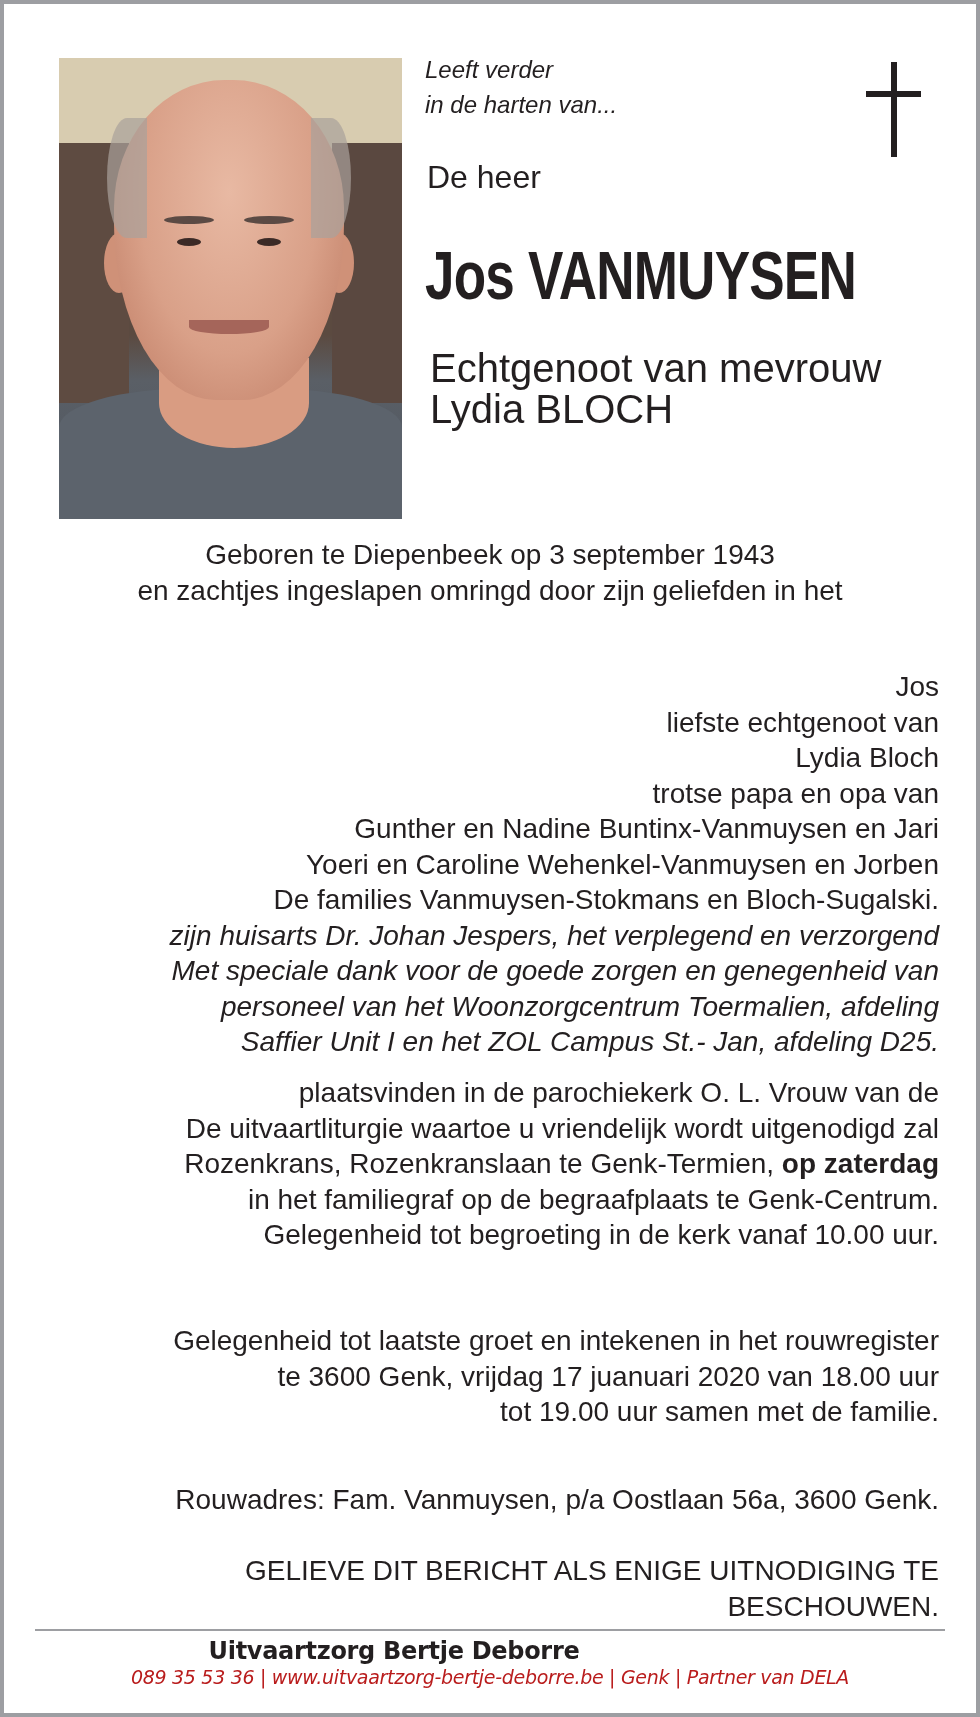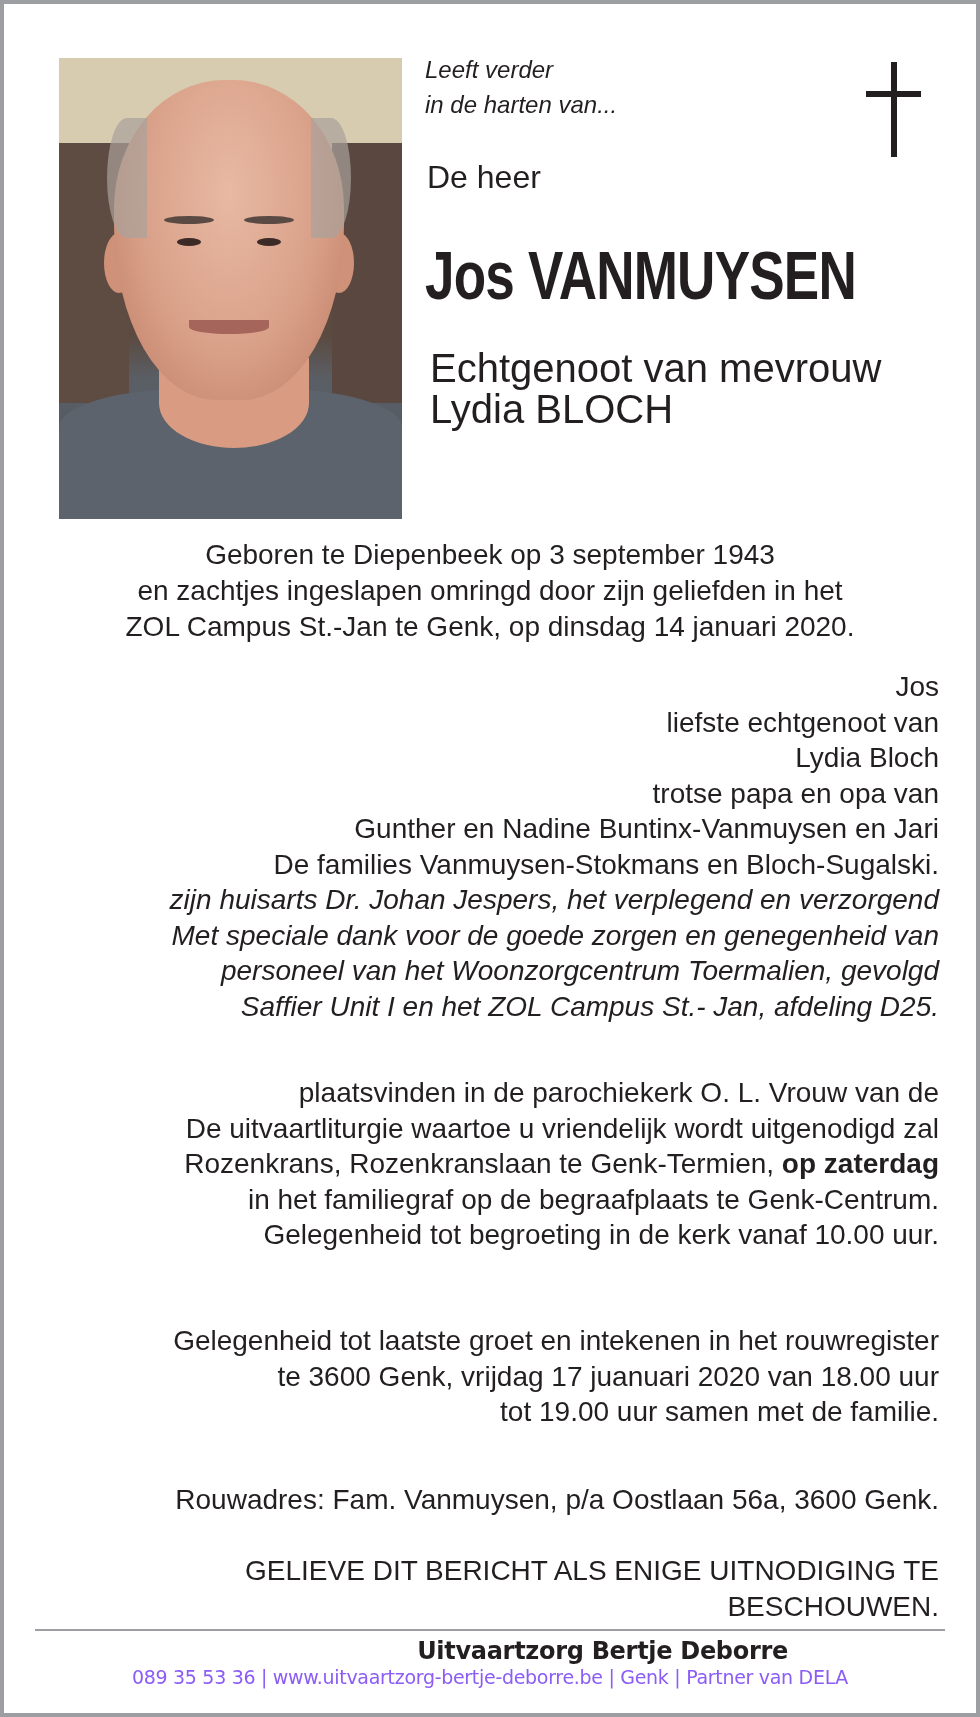"ZOL Campus St.-Jan te Genk," div { html: <div>ZOL Campus St.-Jan te Genk, op dinsdag 14 januari 2020.</div> -> none }
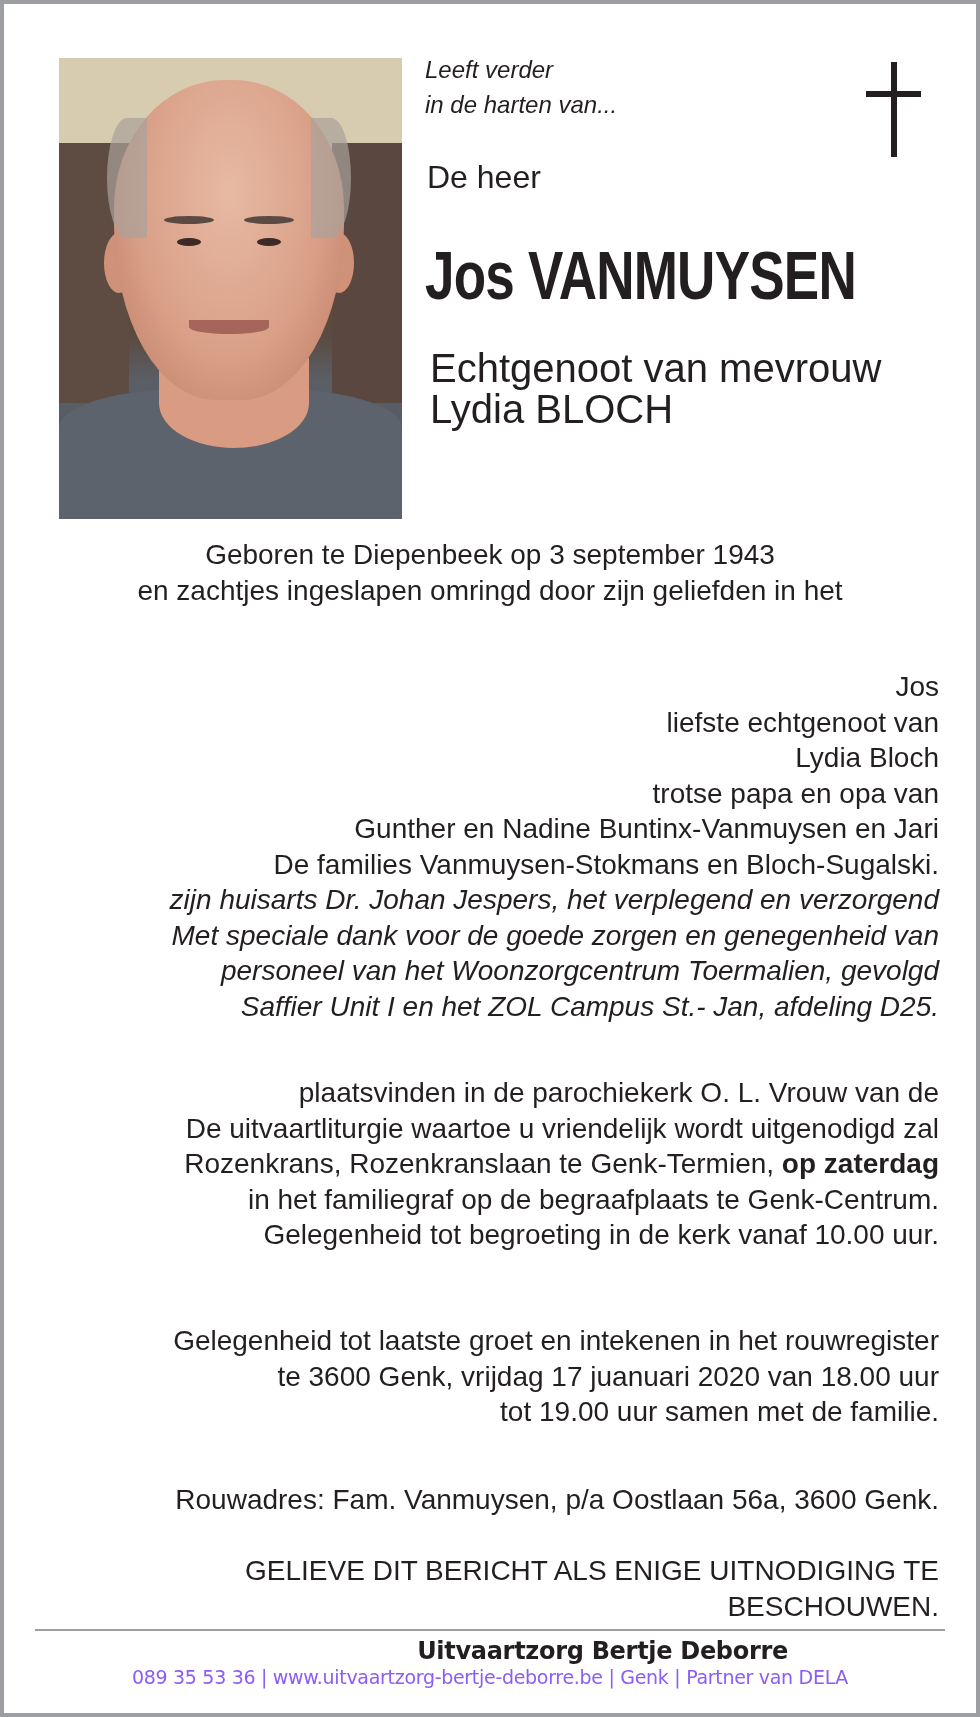"Yoeri en Caroline Wehenkel-Vanmuysen en" div.indent { html: none -> <div>Yoeri en Caroline Wehenkel-Vanmuysen en Jorben</div> }
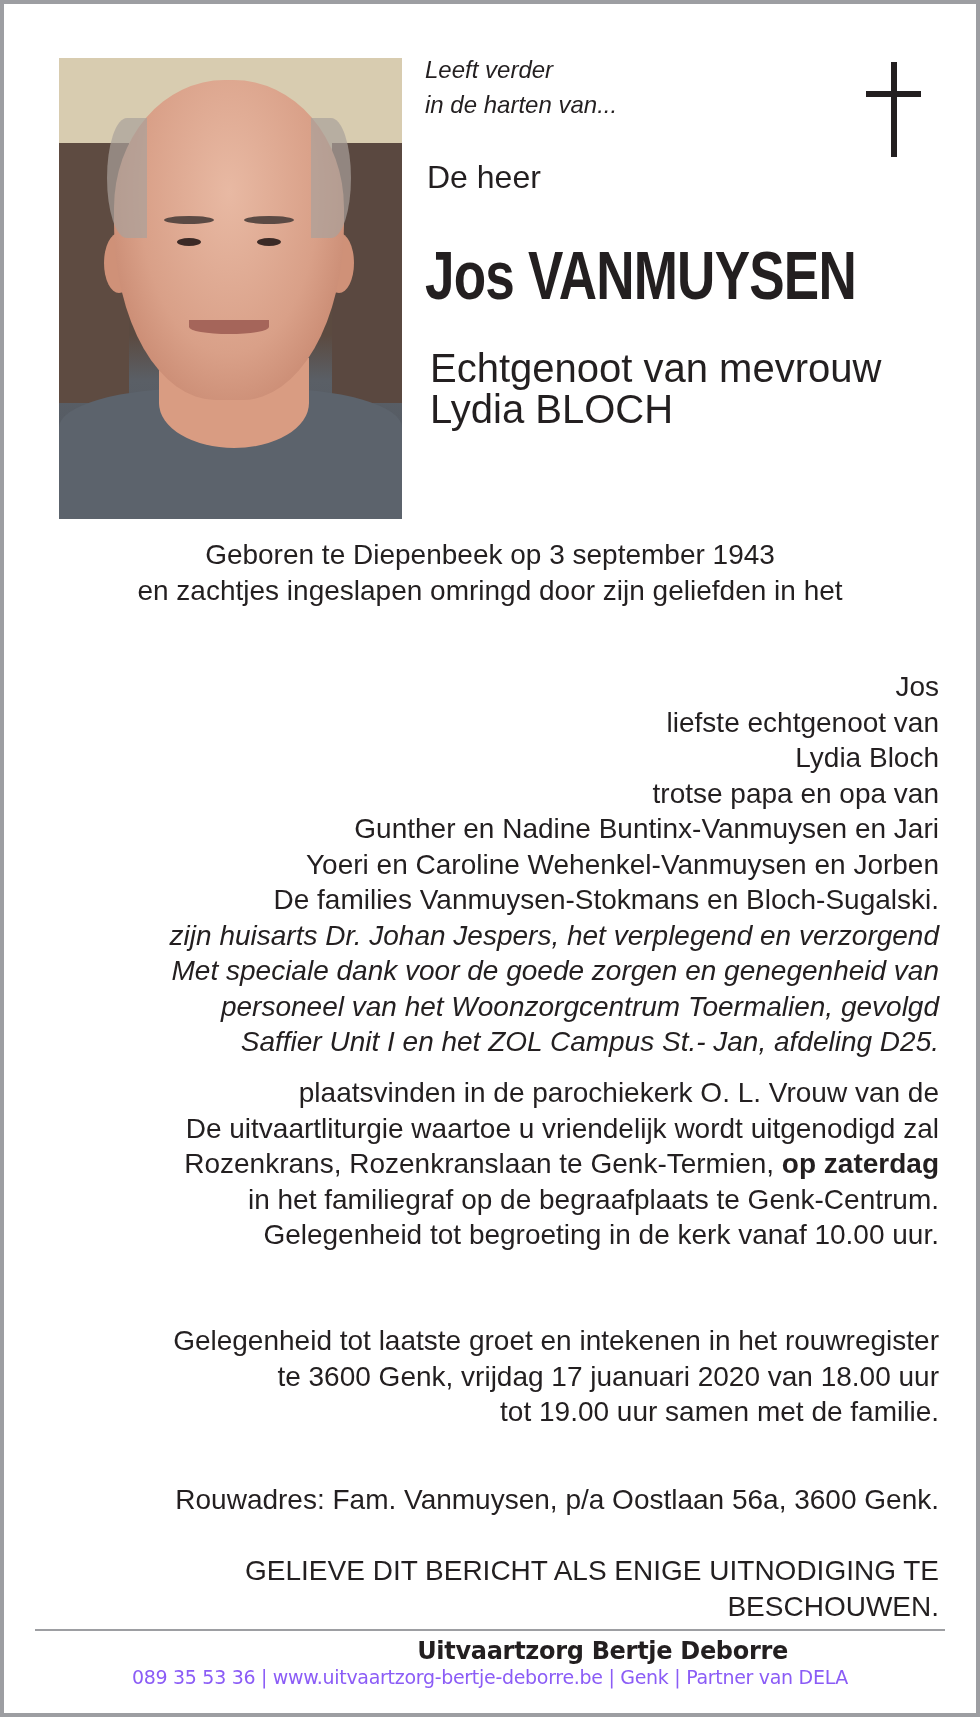"personeel van het Woonzorgcentrum" div.ital { text: gevolgd -> afdeling }
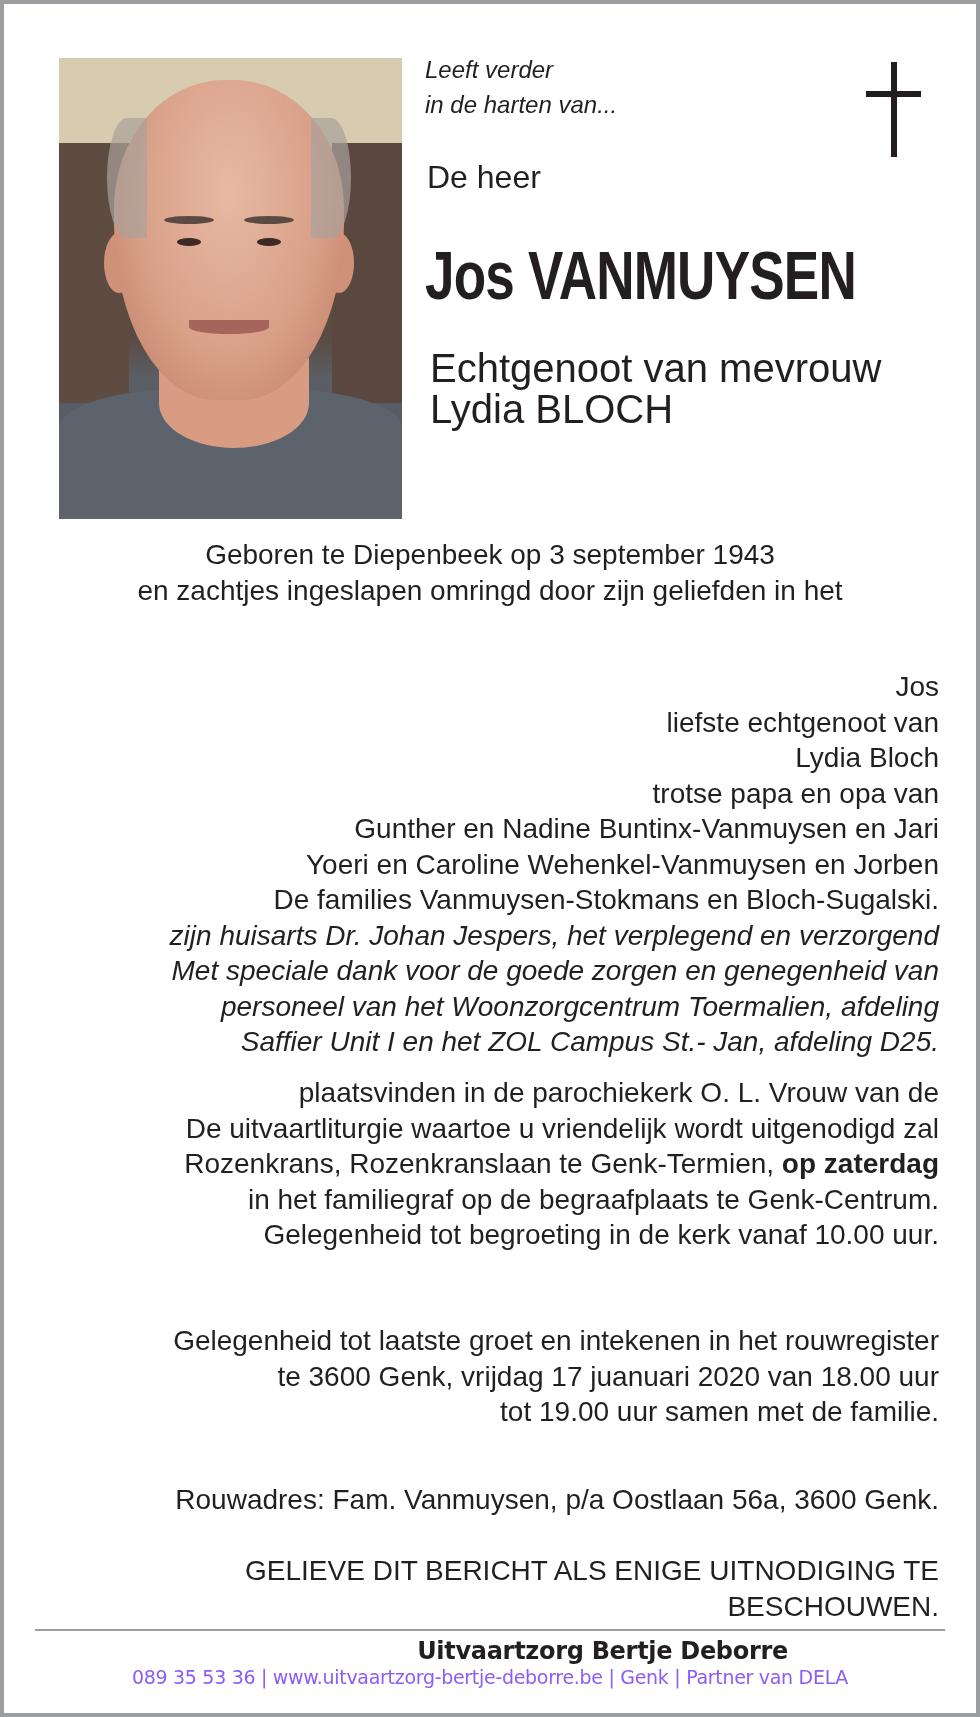"Uitvaartzorg Bertje Deborre" .footer-title { text-align: right -> center }
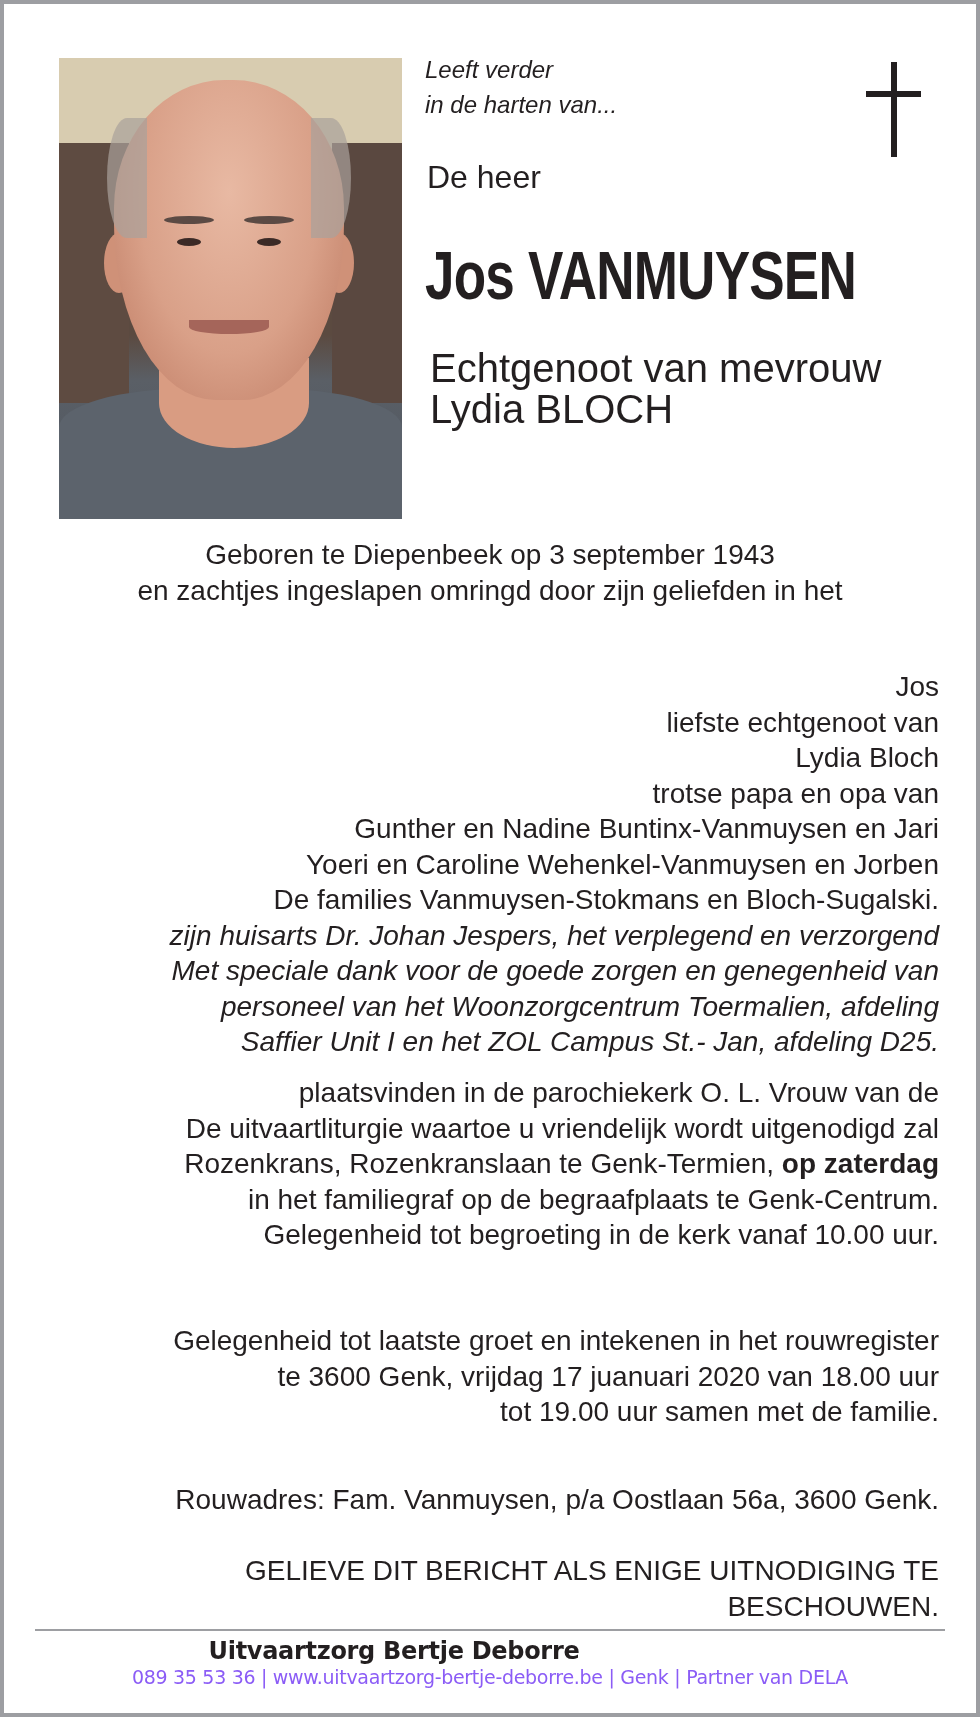"089 35 53 36 |" .footer-contact { color: #8b5cf6 -> #b91c1c; font-style: none -> italic }
